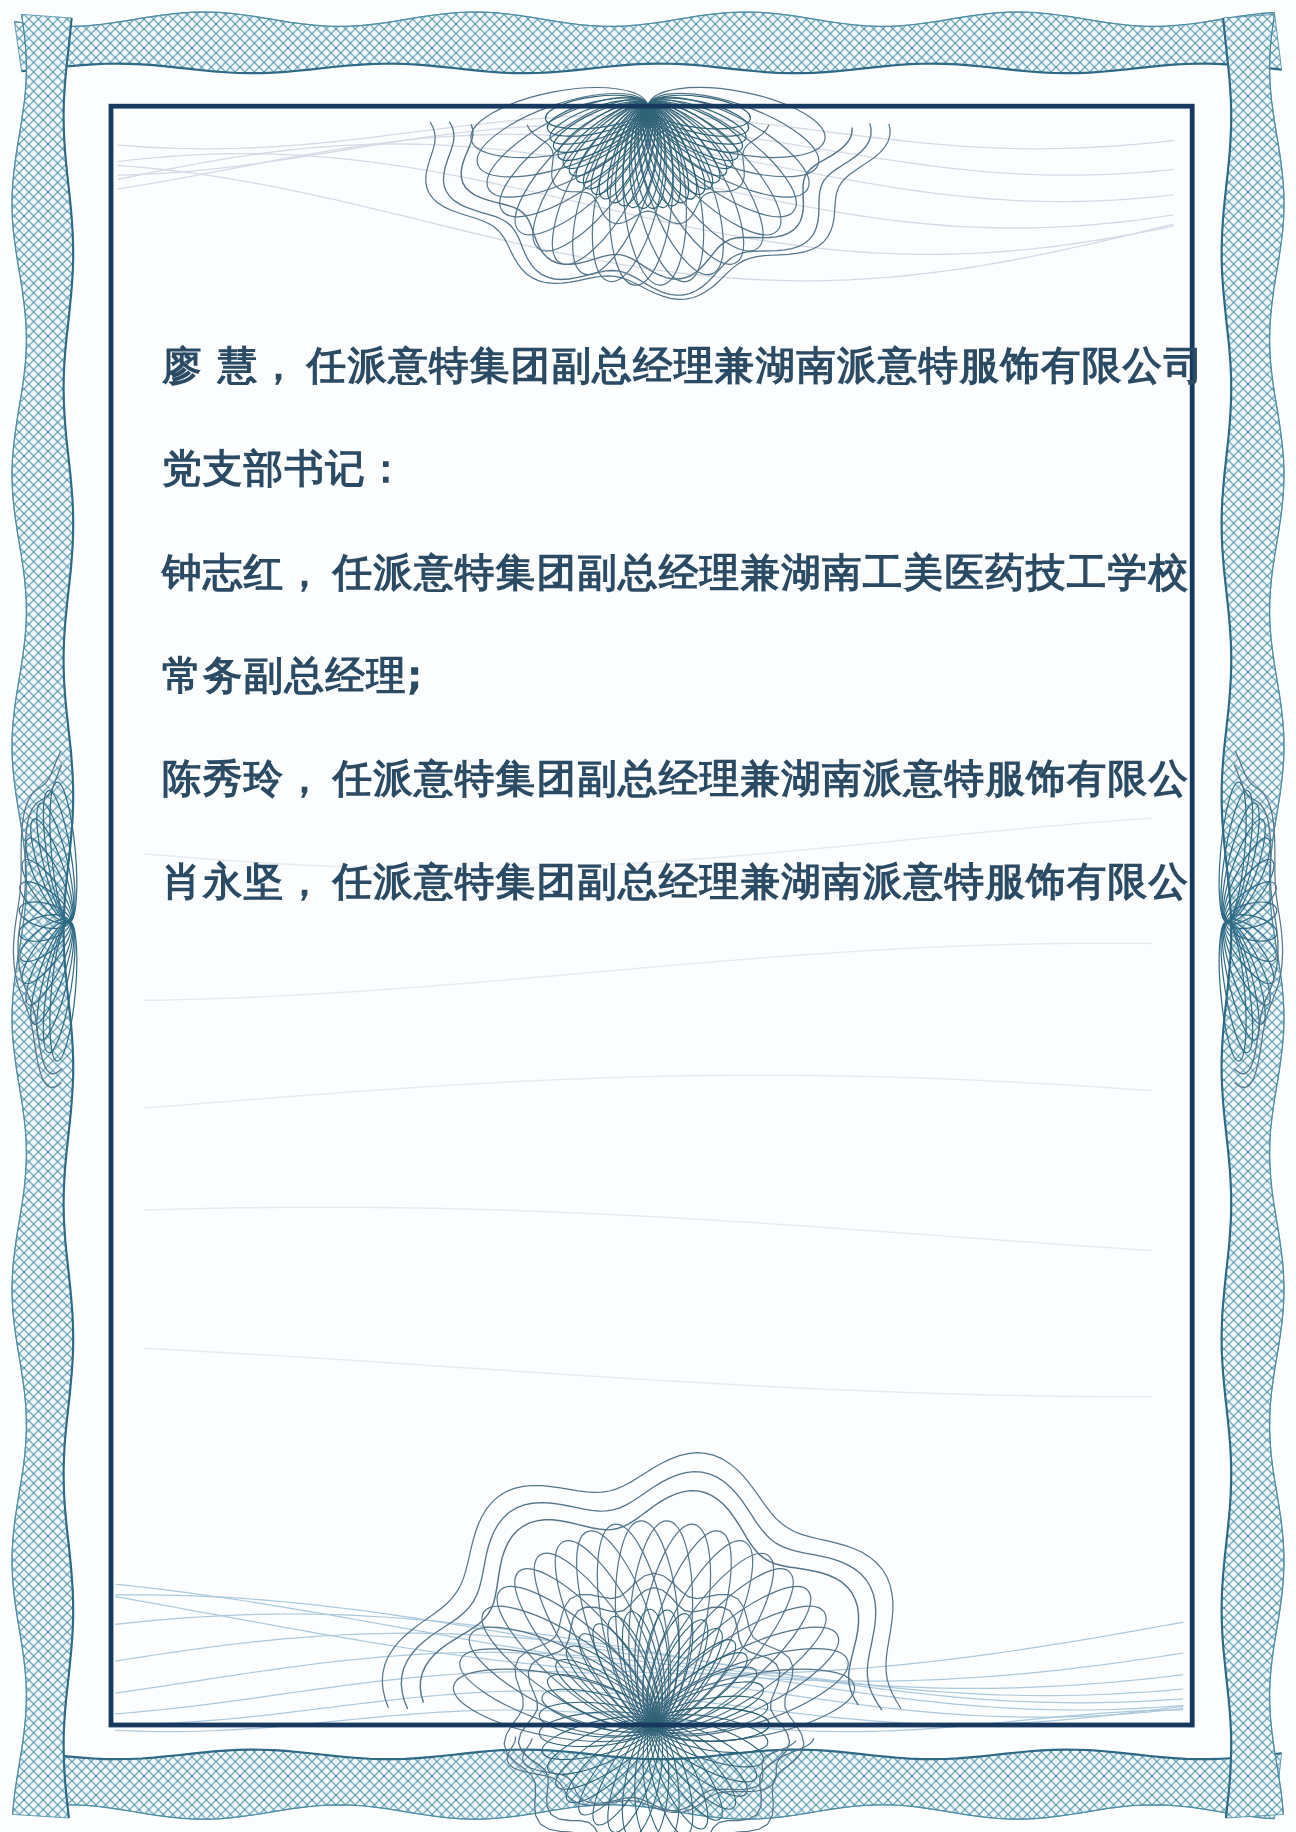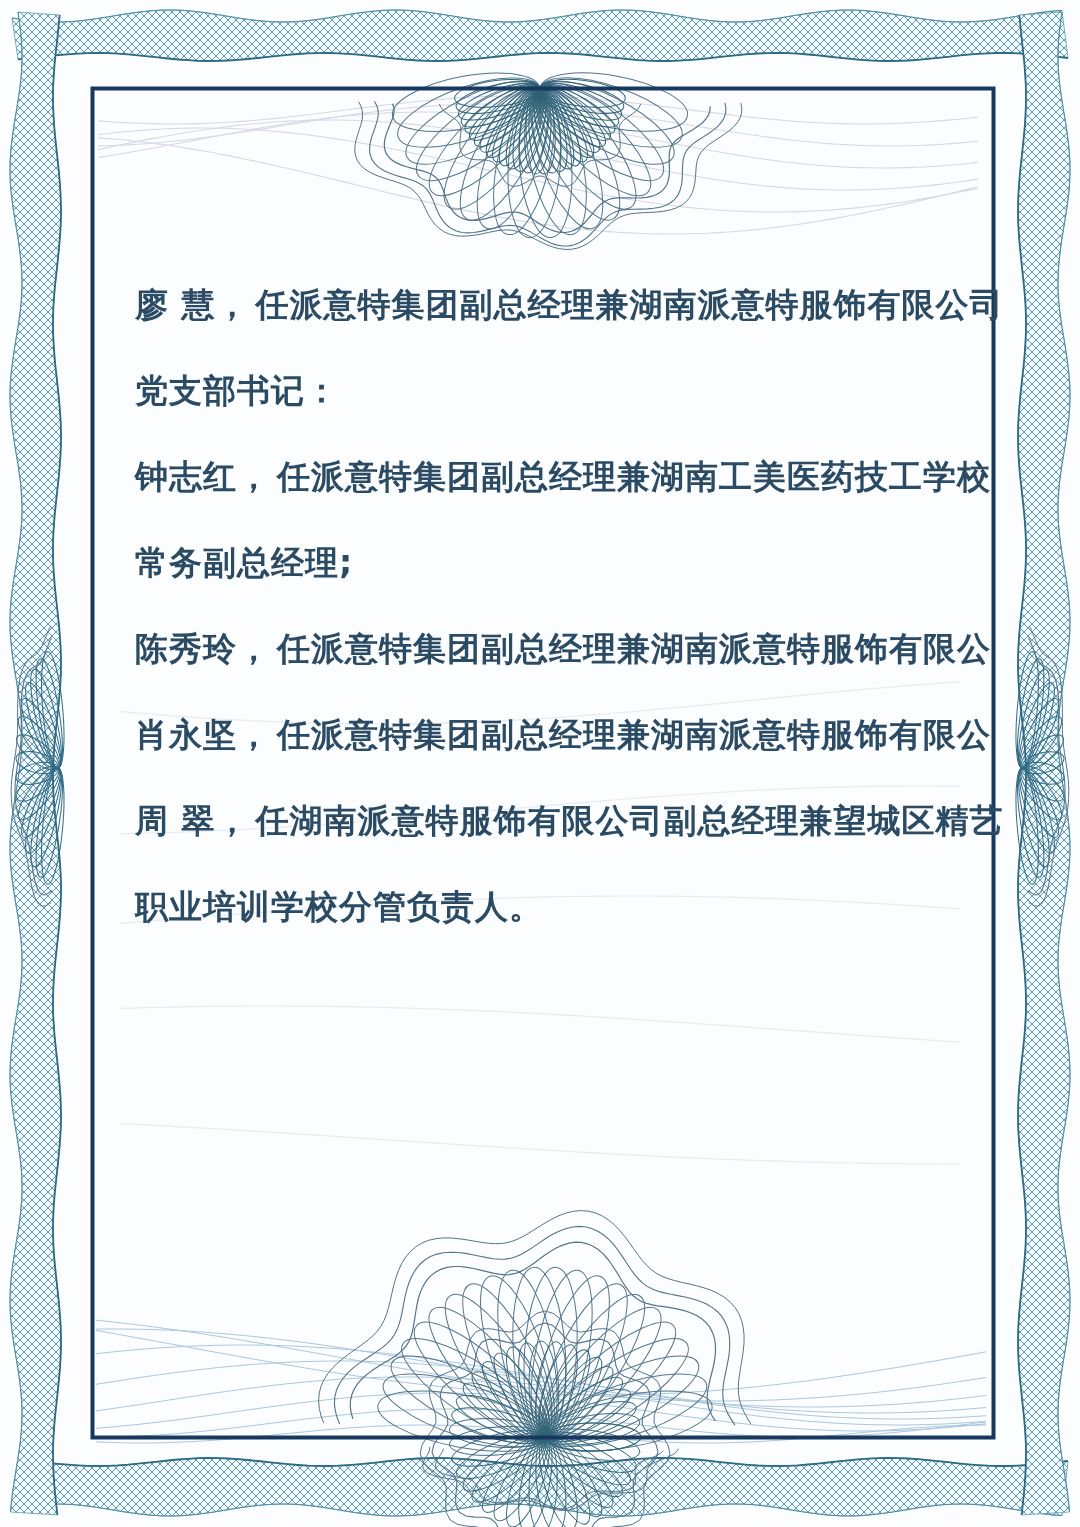"周 翠，" div.entry { html: <div> <div> <span>周 翠，</span> <span>任湖南派意特服饰有限公司副总经理兼望城区精艺</span> </div> <div> <span>职业培训学校分管负责人。</span> </div> </div> -> none }
